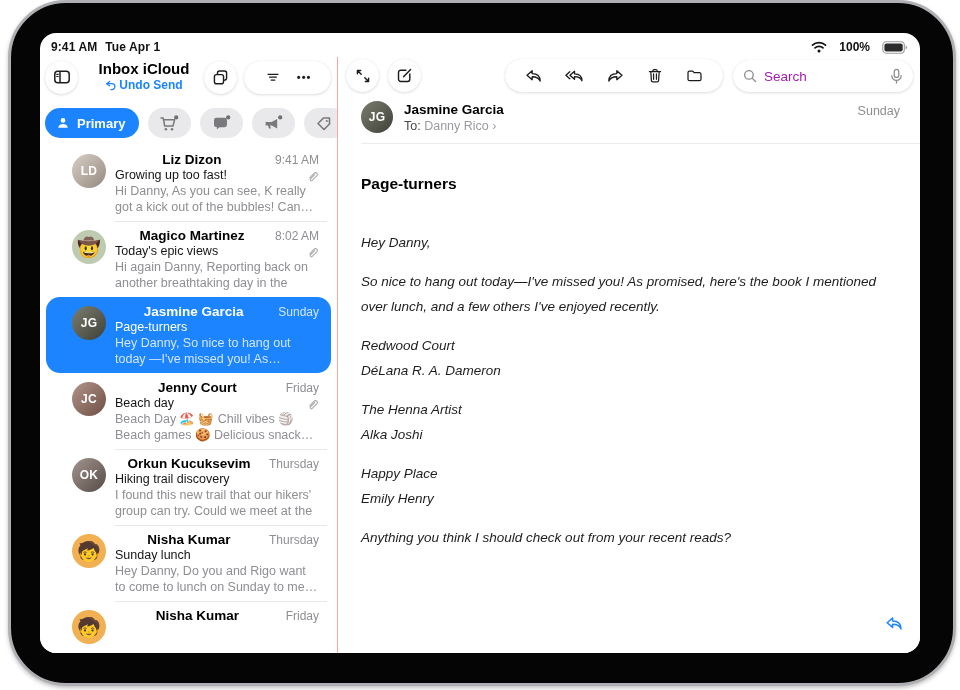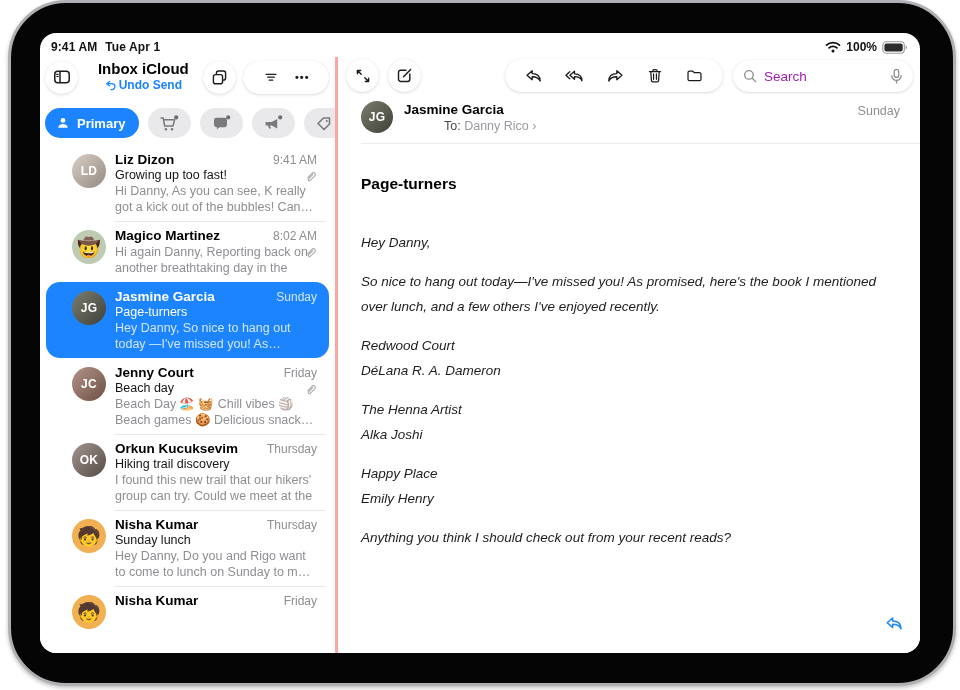"100%" .sb-right { gap: 5px -> 12px }
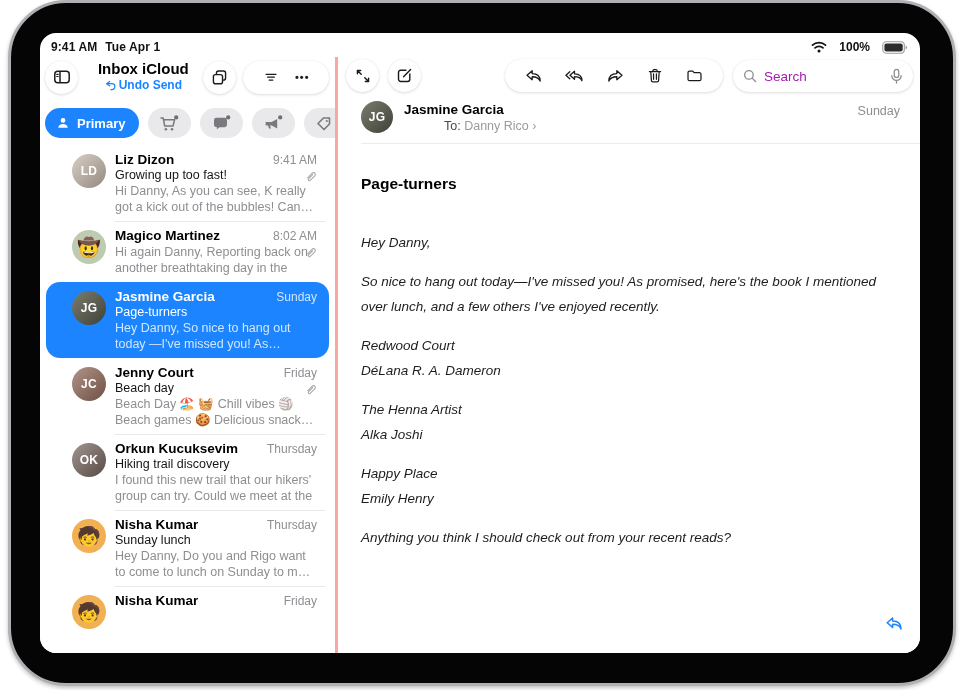"Inbox iCloud" .left-pane { border-right: 3px solid #fca5a5 -> 1px solid #fca5a5 }
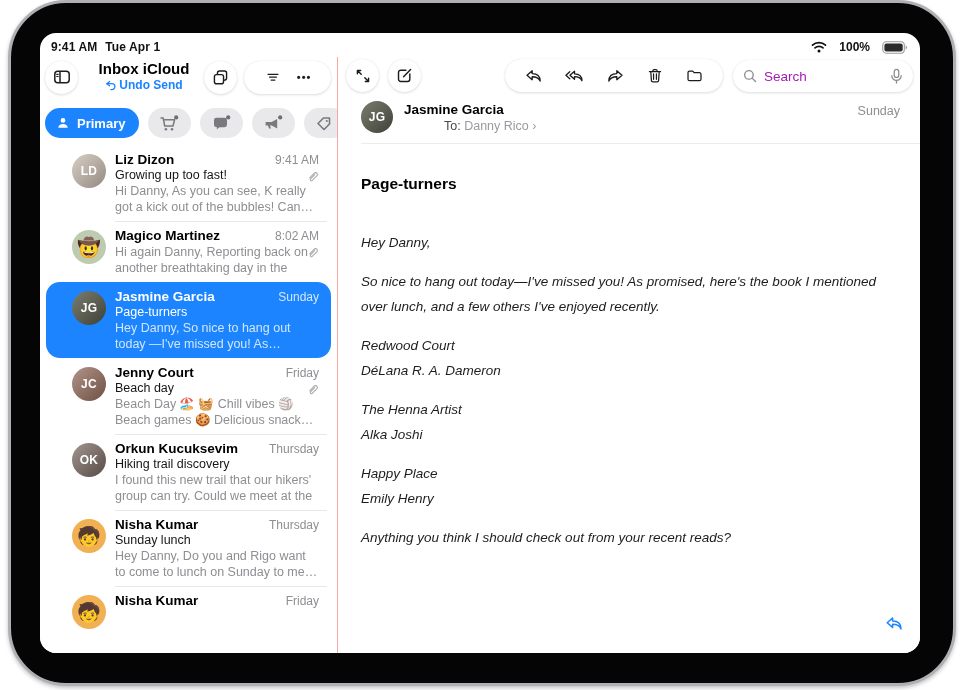"To: Danny Rico ›" .mh-to { margin-left: 40px -> none }
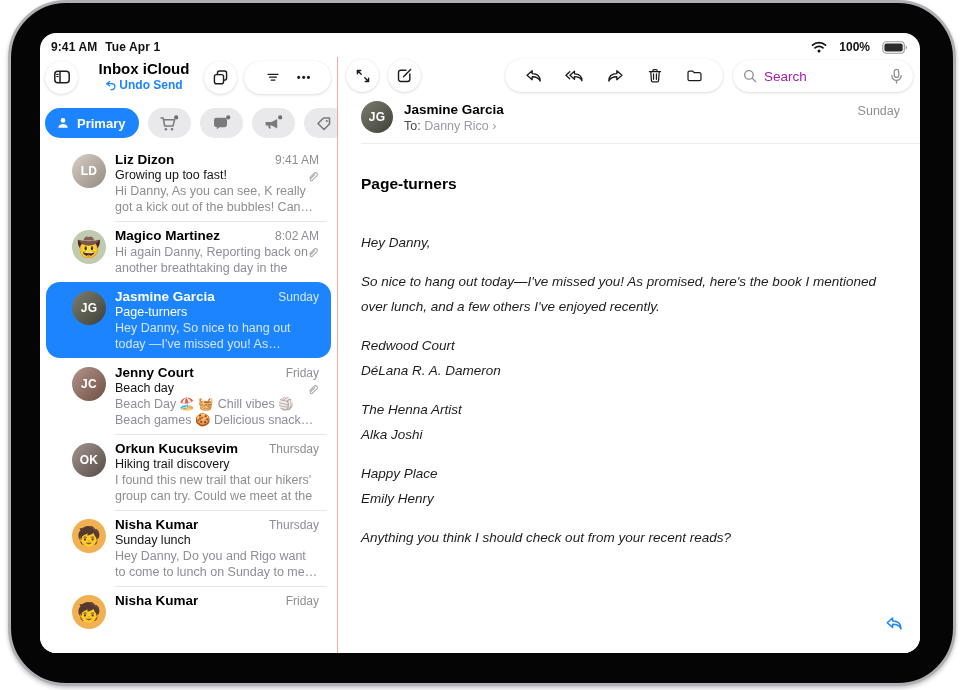"Liz Dizon" .mi-row1 { text-align: none -> center }
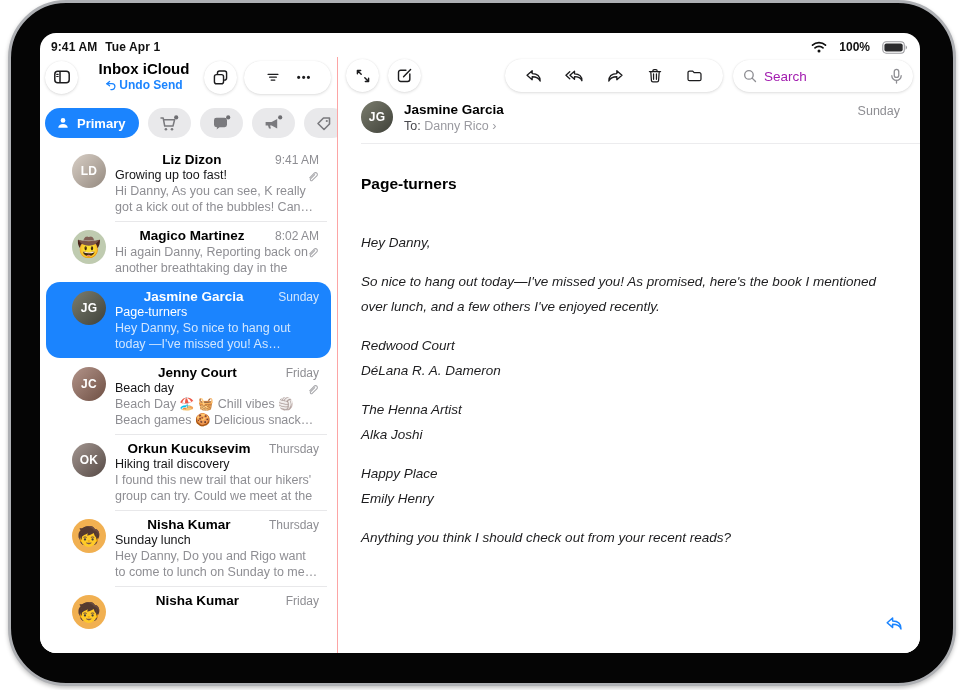"Today's epic views" div.mi-subject { html: none -> <div>Today's epic views</div> }
